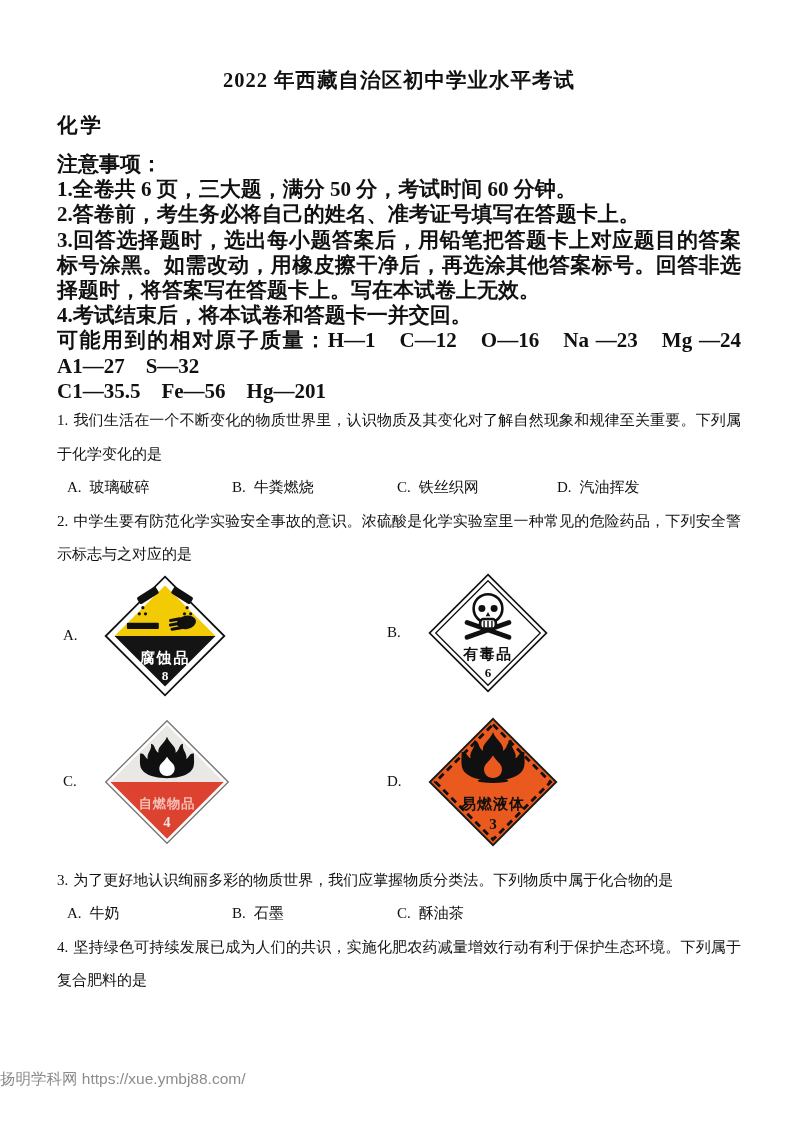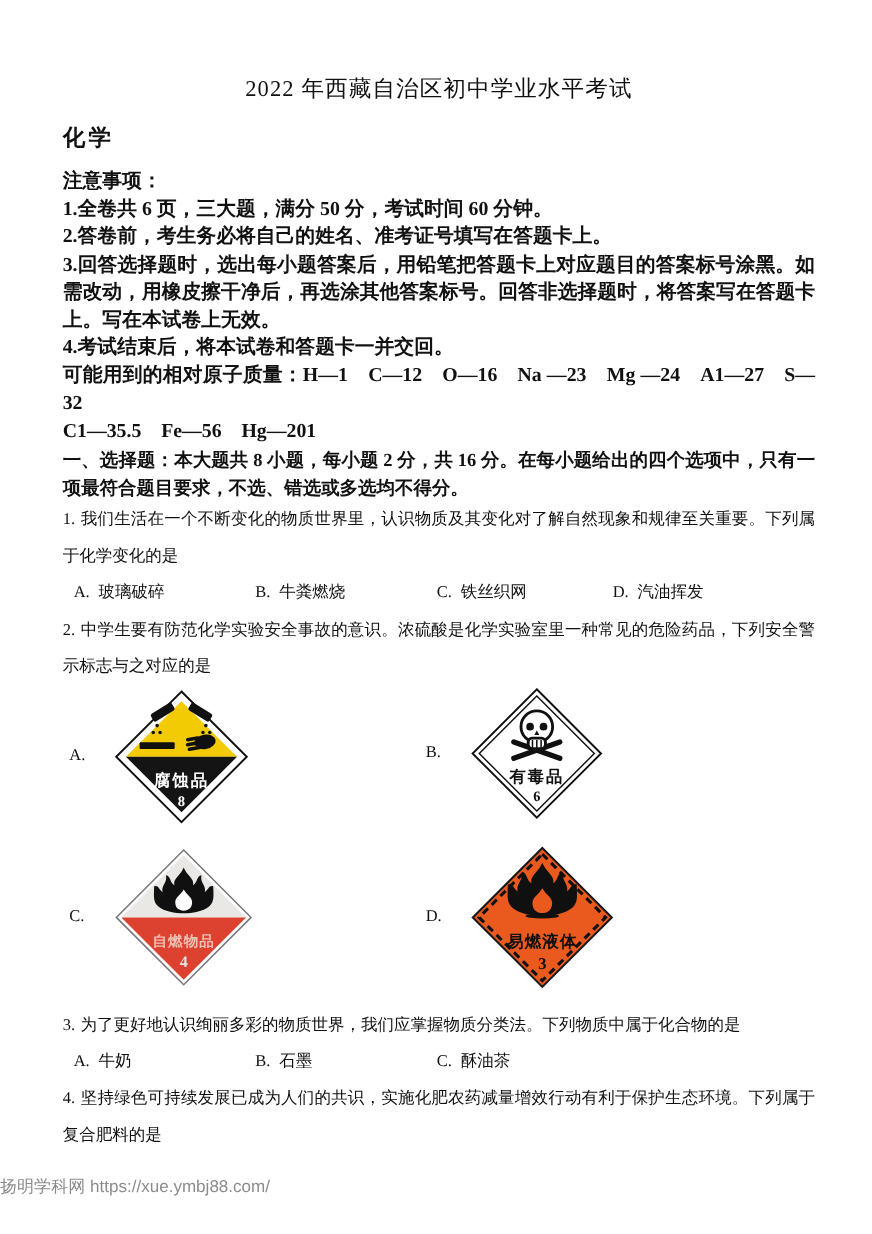"2022 年西藏自治区初中学业水平考试" .title { font-weight: normal -> bold }
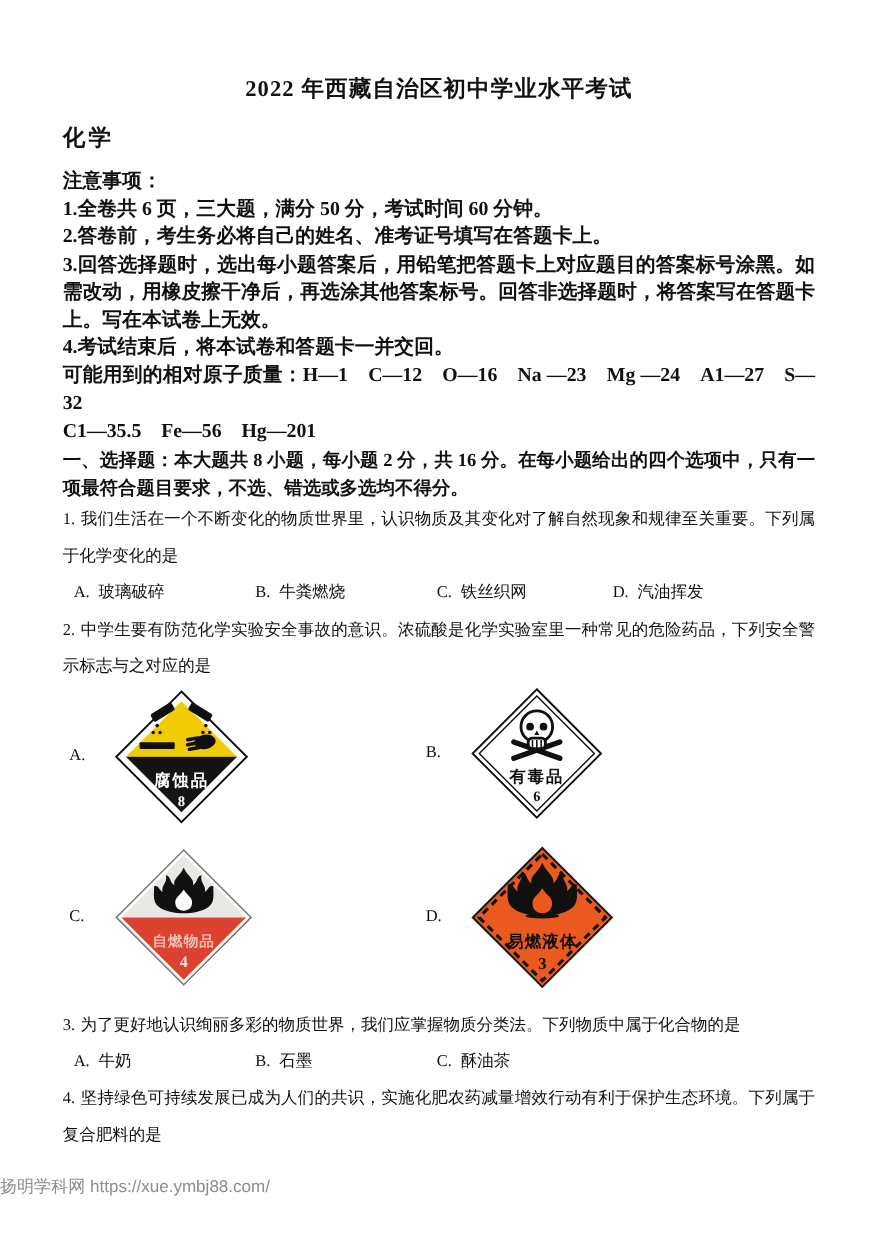"注意事项：" .notice { font-size: 18px -> 21px }
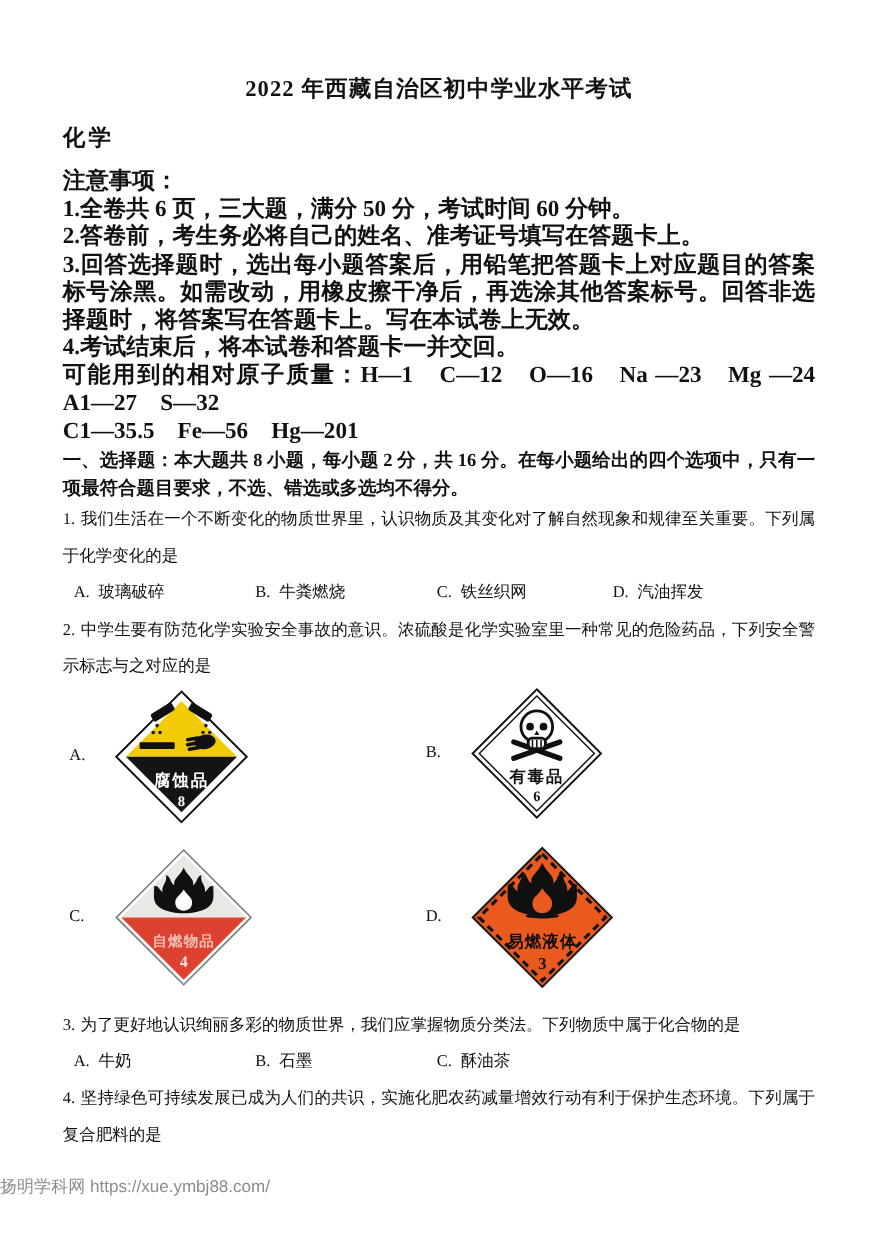"一、选择题：本大题共 8 小题，每小题 2 分，共" p.section-heading { html: <p>一、选择题：本大题共 8 小题，每小题 2 分，共 16 分。在每小题给出的四个选项中，只有一项最符合题目要求，不选、错选或多选均不得分。</p> -> none }
